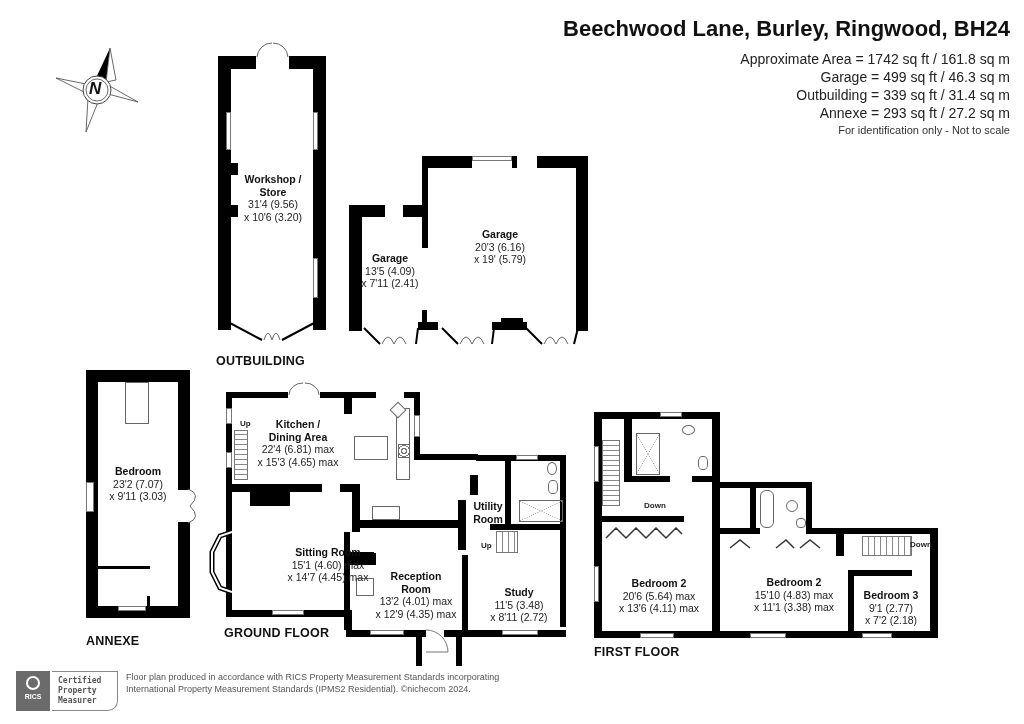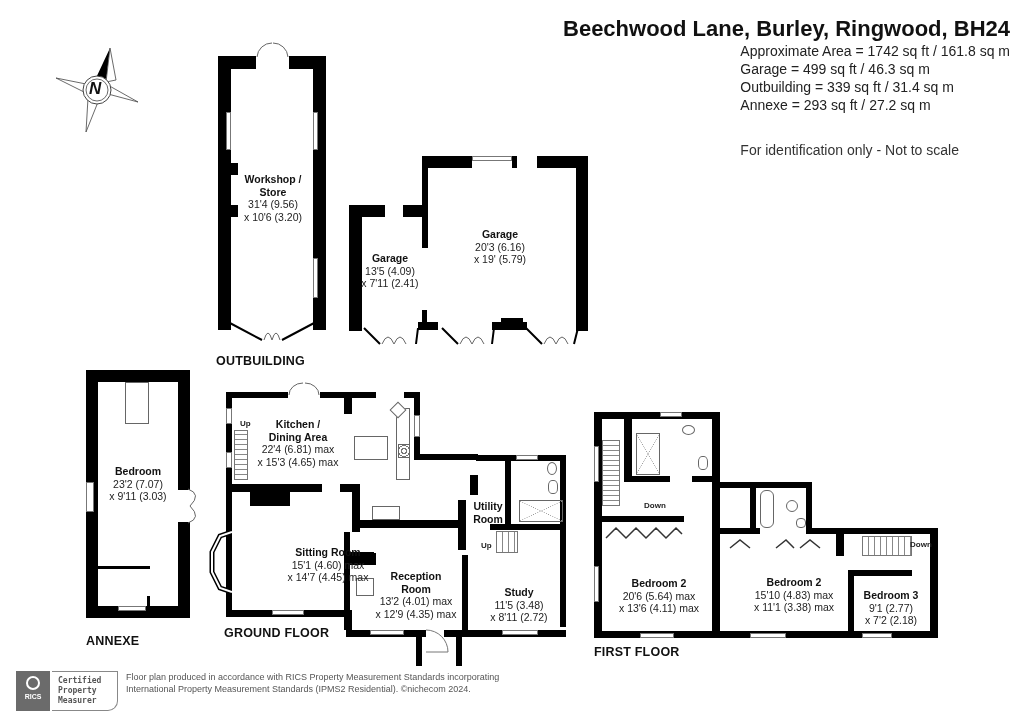"Approximate Area = 1742 sq" .areas { text-align: none -> right; top: 42px -> 50px }
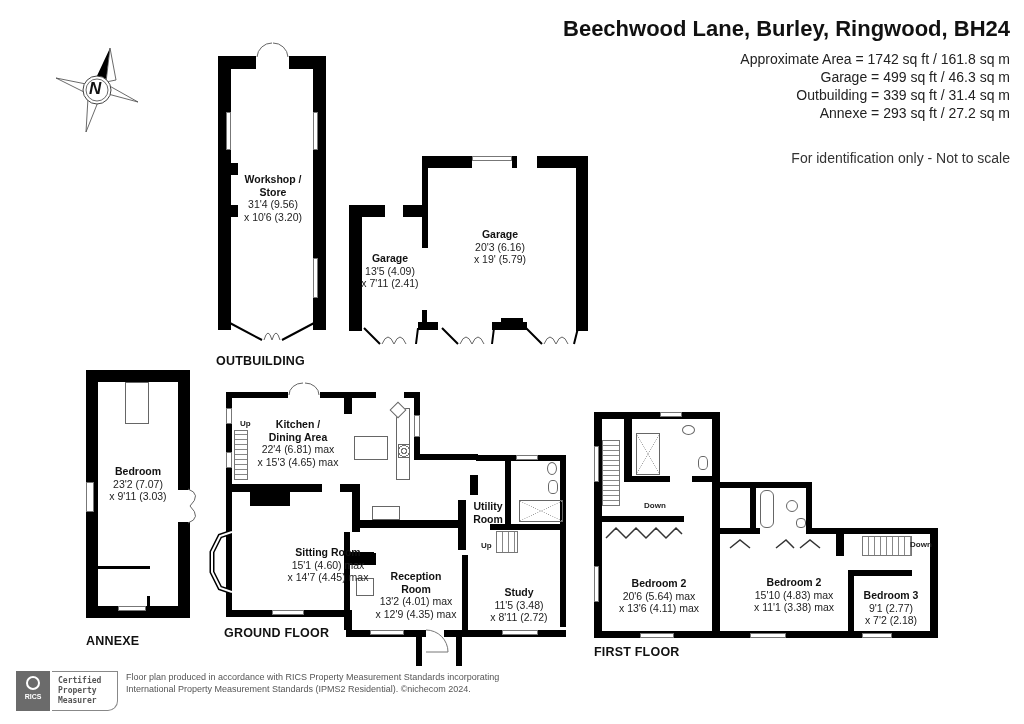"For identification only - Not" .areas .note { font-size: 14px -> 11px; margin-top: 28px -> none }
